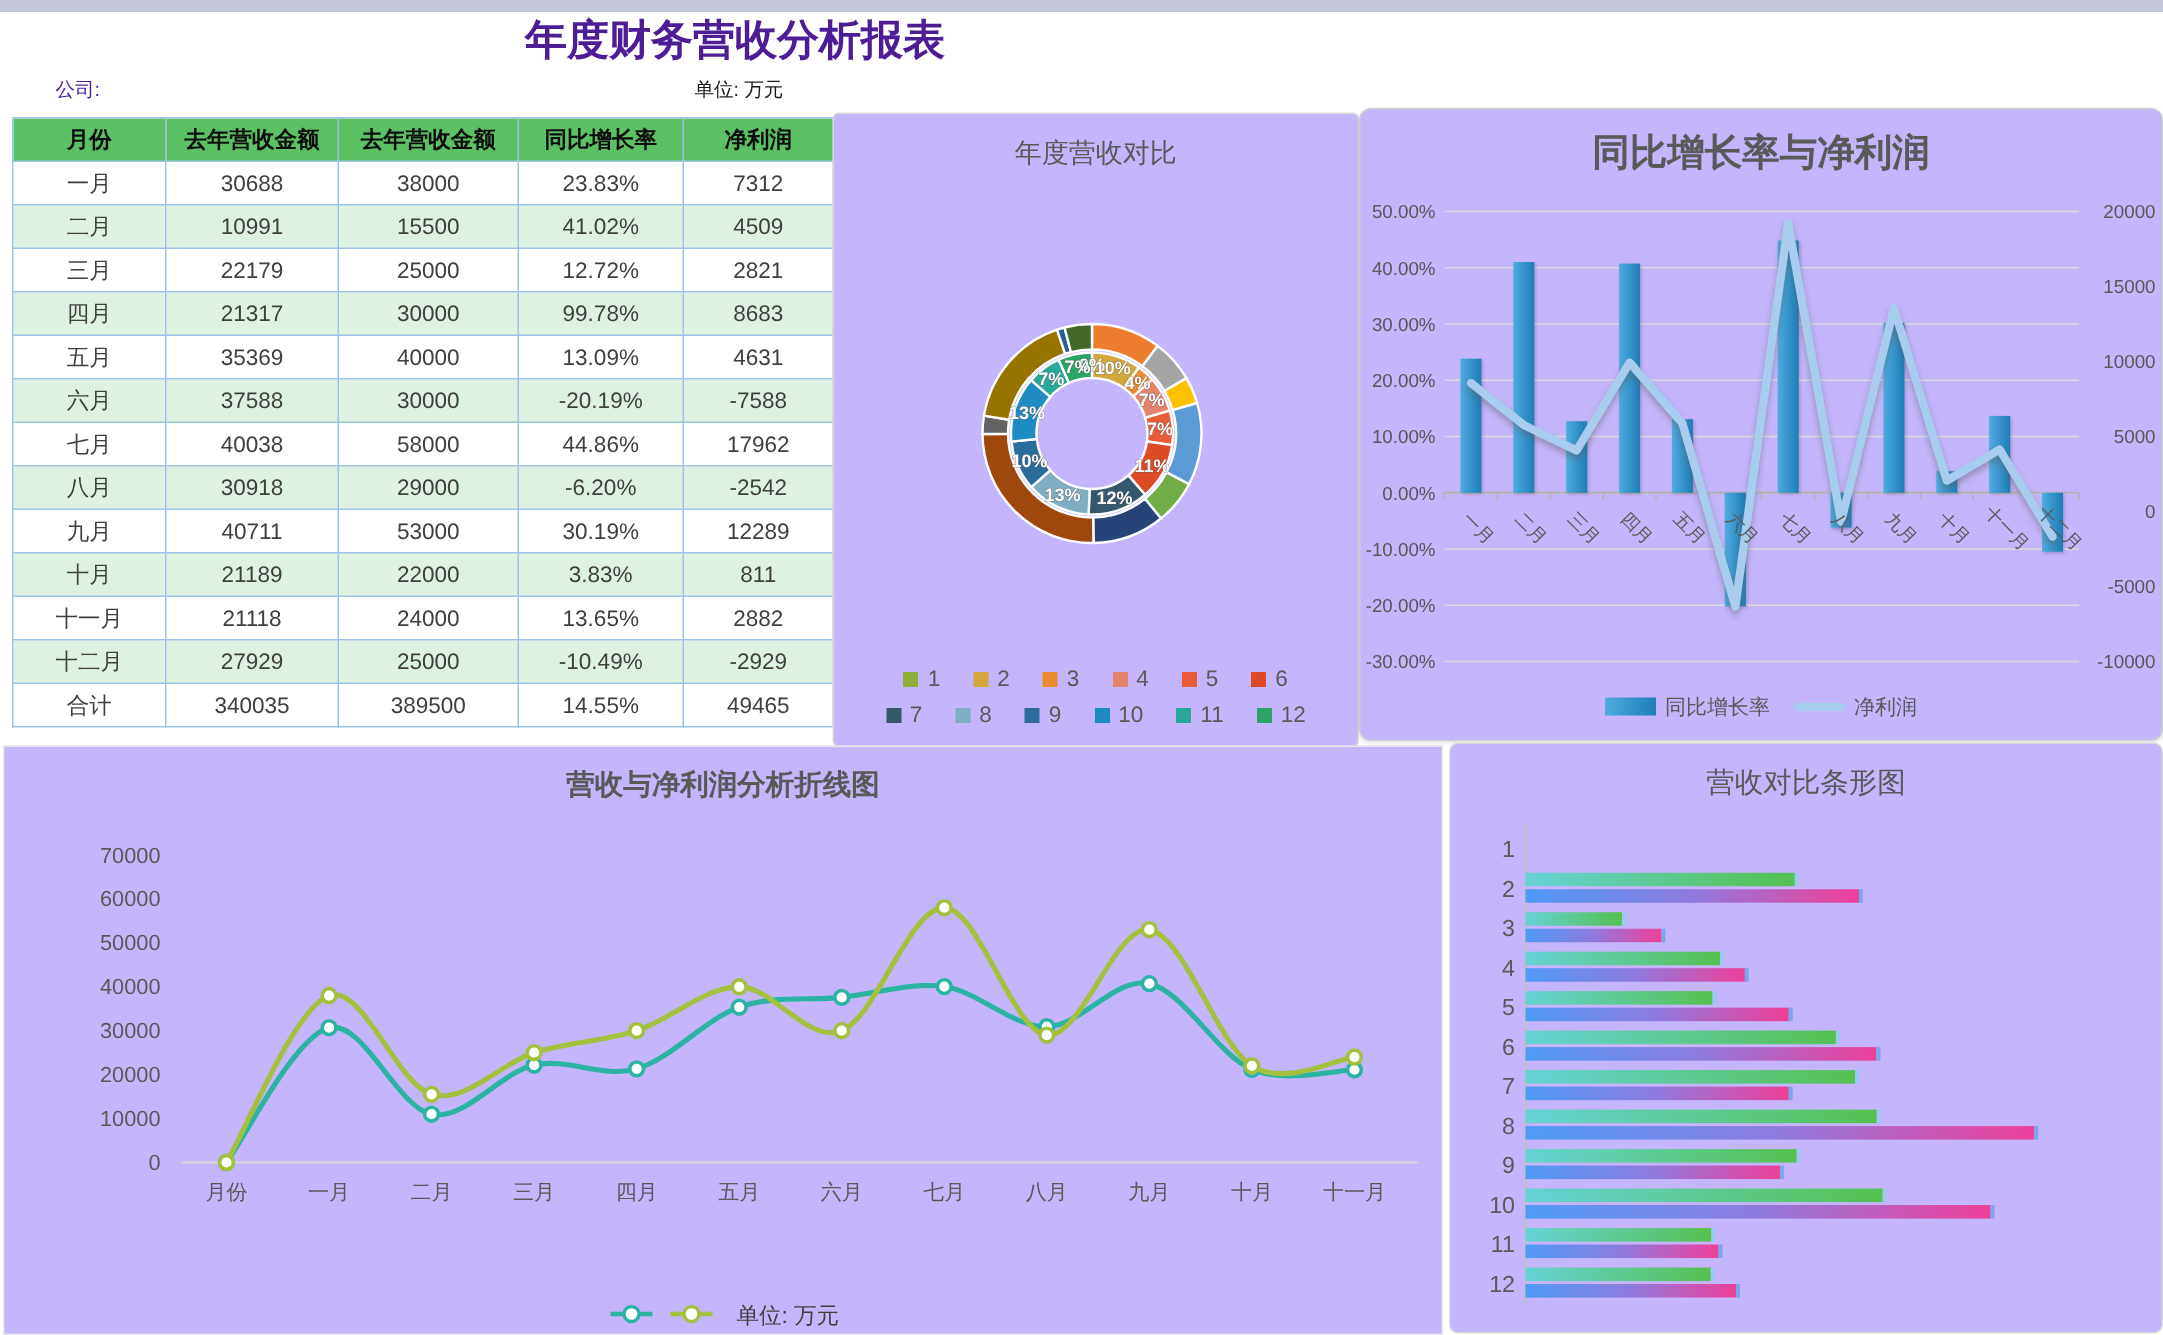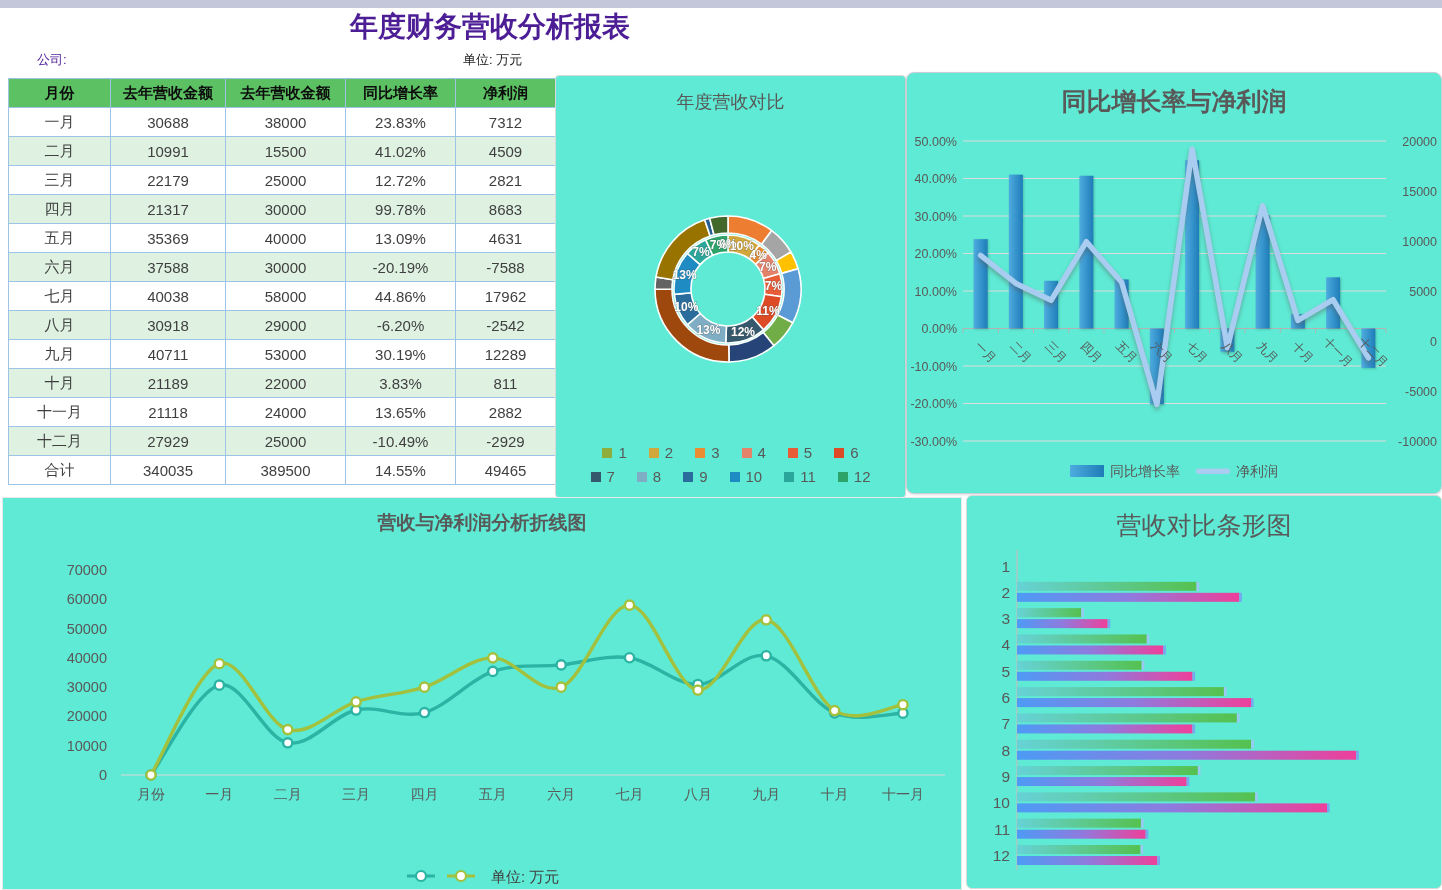"年度营收对比" .panel { background: #5eead4 -> #c4b5fd }
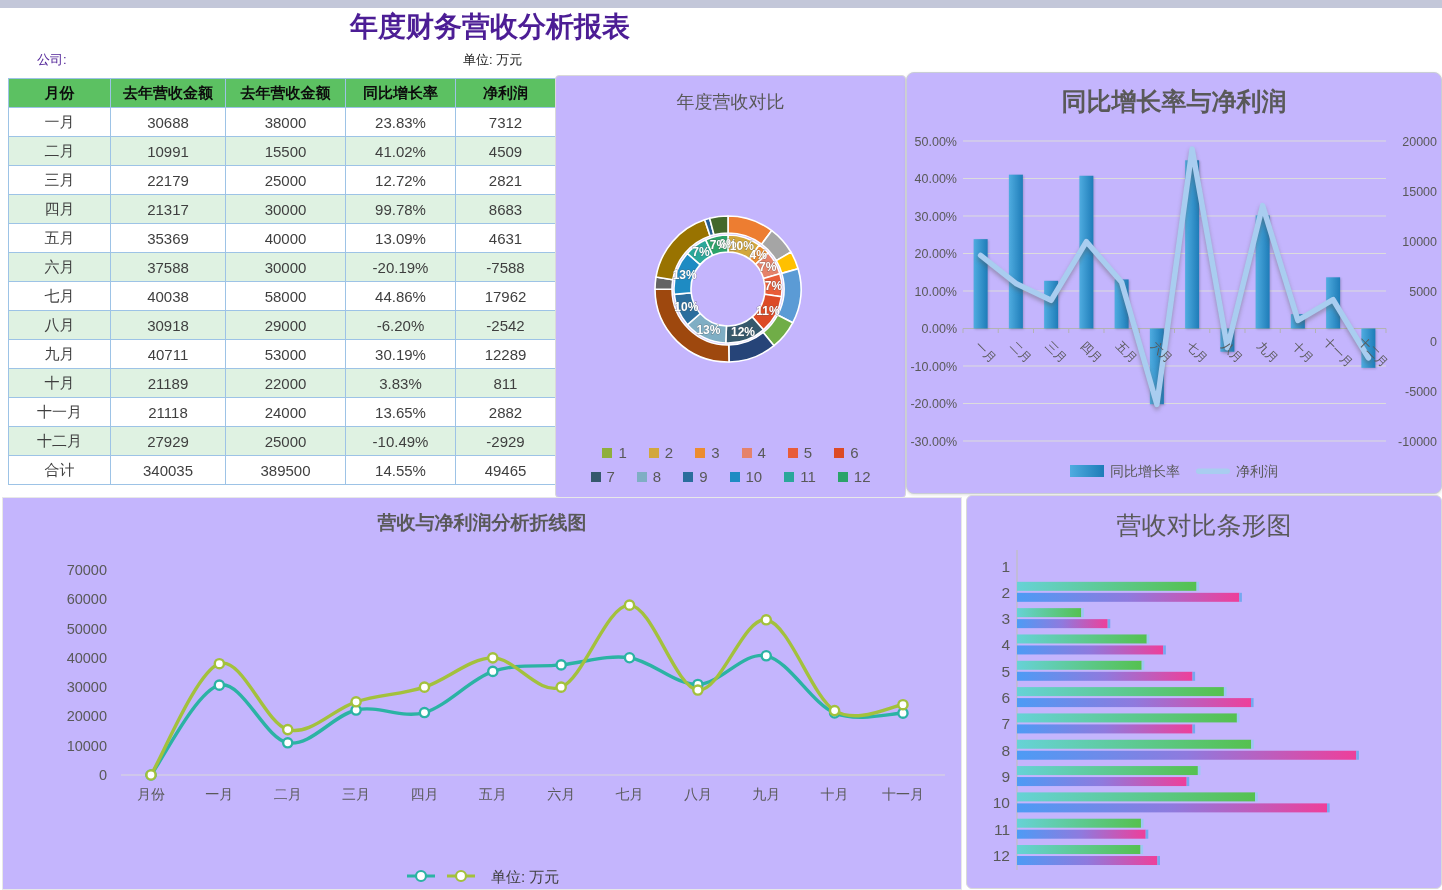"营收对比条形图" #bars-title { font-size: 25px -> 19px }
